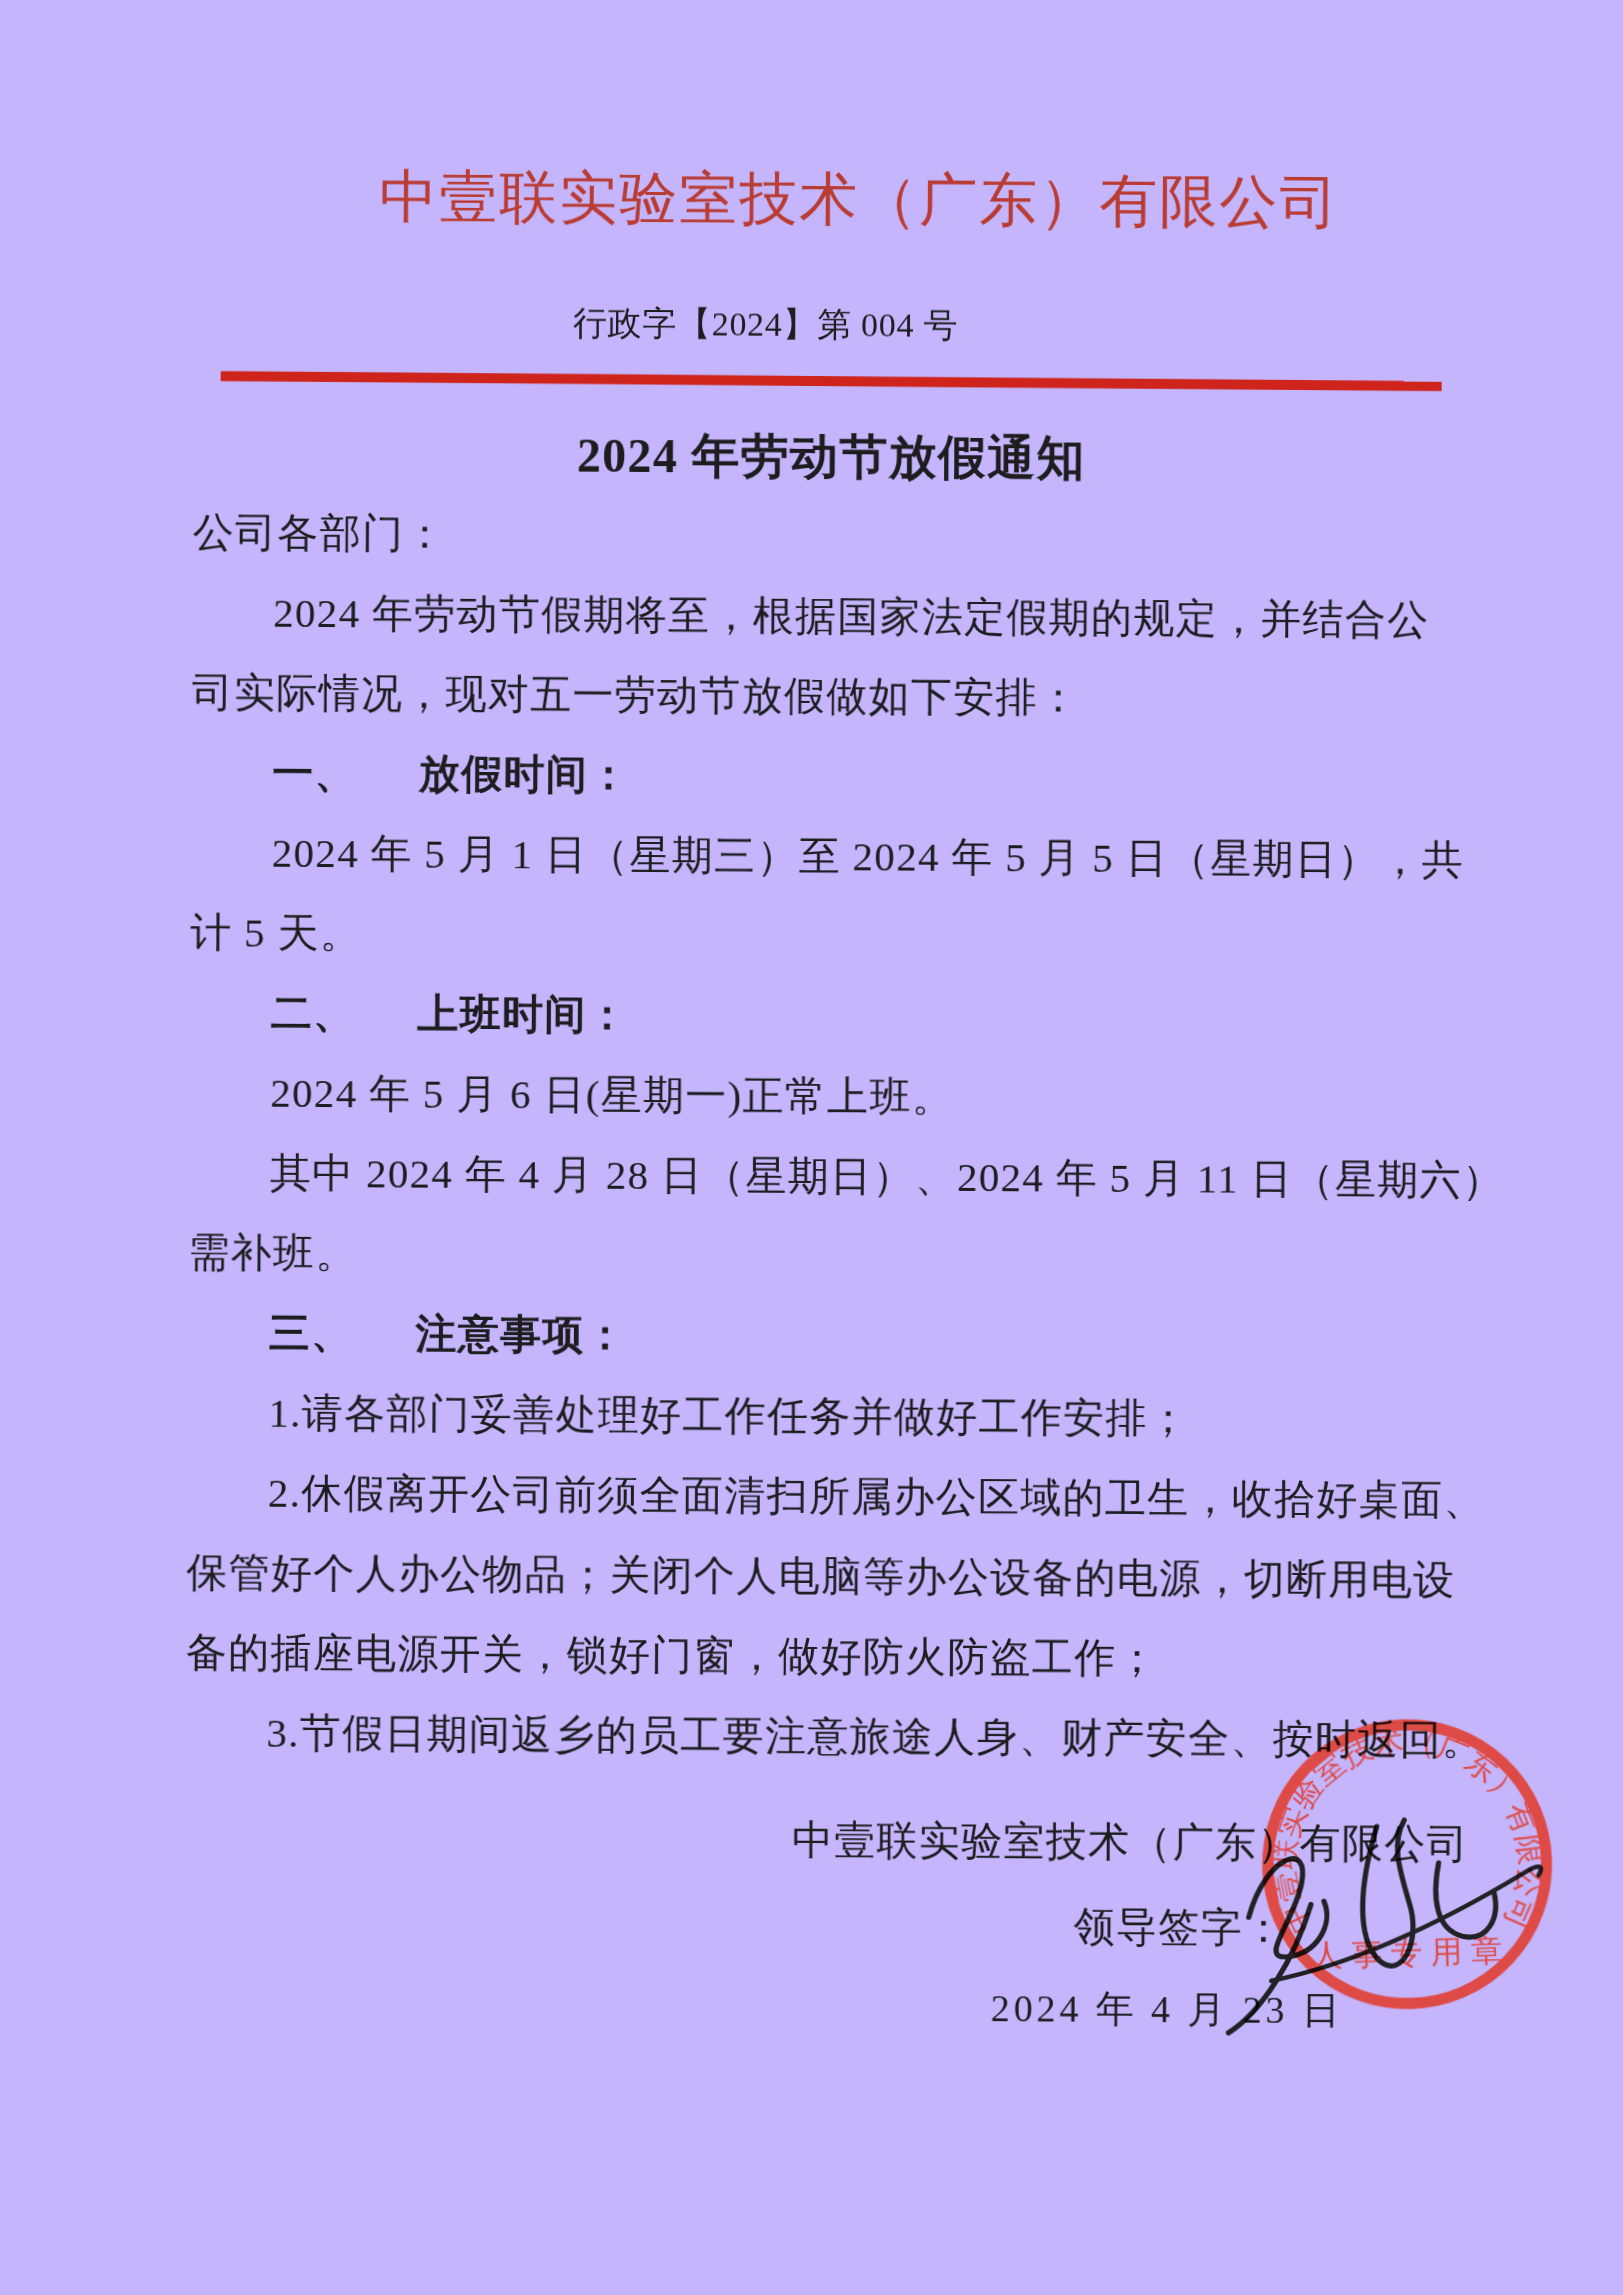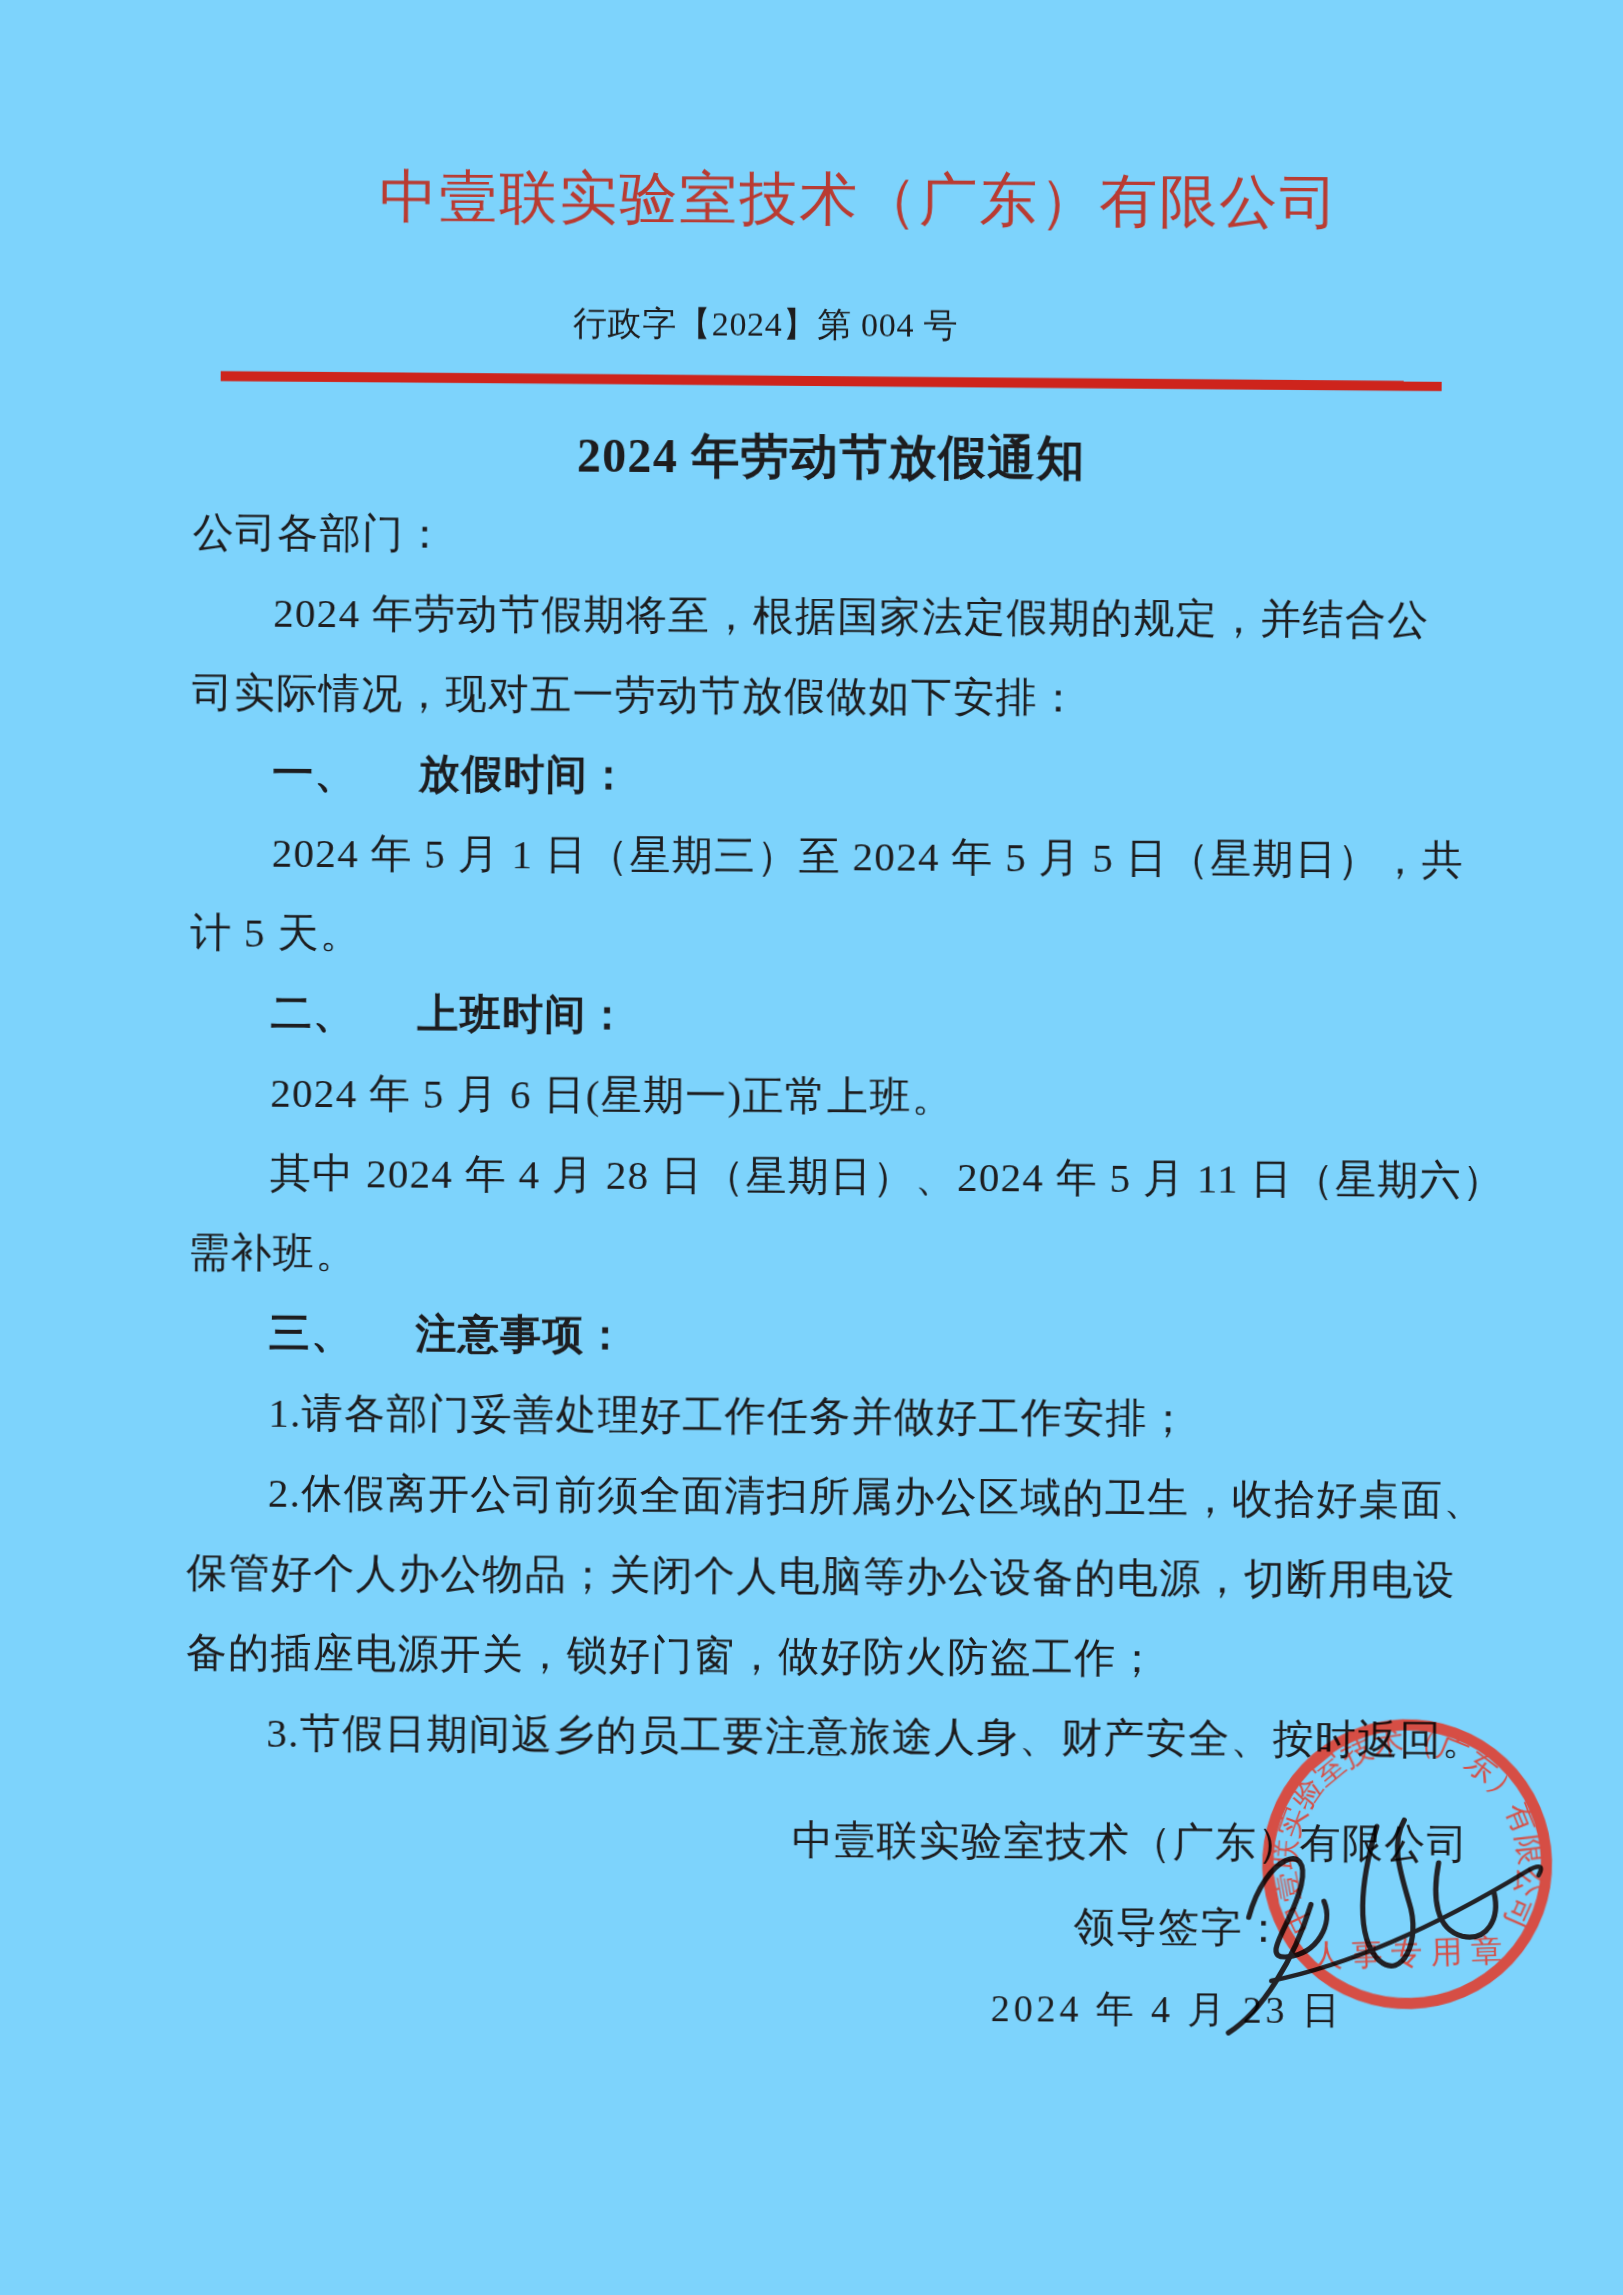"中壹联实验室技术（广东）有限公司" .page { background: #7dd3fc -> #c4b5fd }
